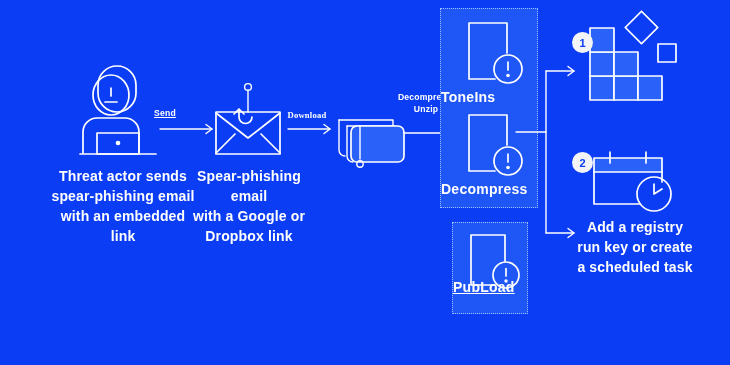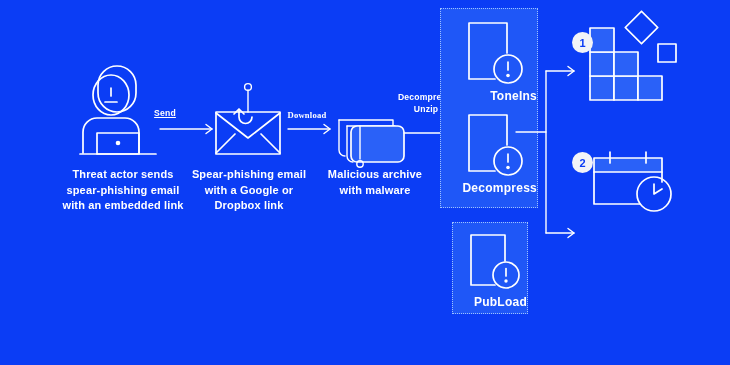"ToneIns" .file-label { font-size: 12px -> 14px; text-align: right -> left }
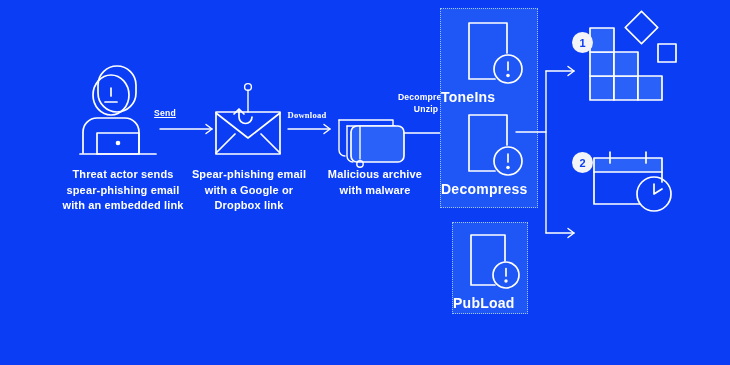"Threat actor sends" .caption { font-size: 11px -> 14px }
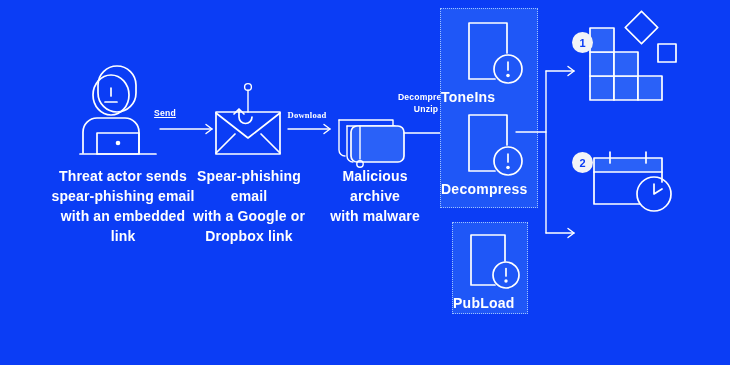"Malicious archive" div.caption { html: <div>Malicious archive with malware</div> -> none }
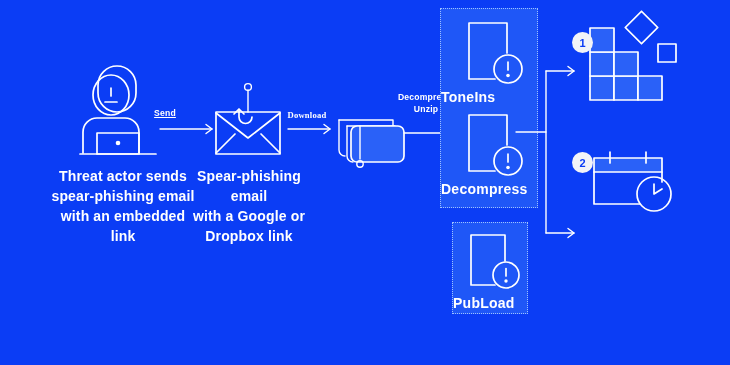"Add a registry" div.caption { html: none -> <div>Add a registry run key or create a scheduled task</div> }
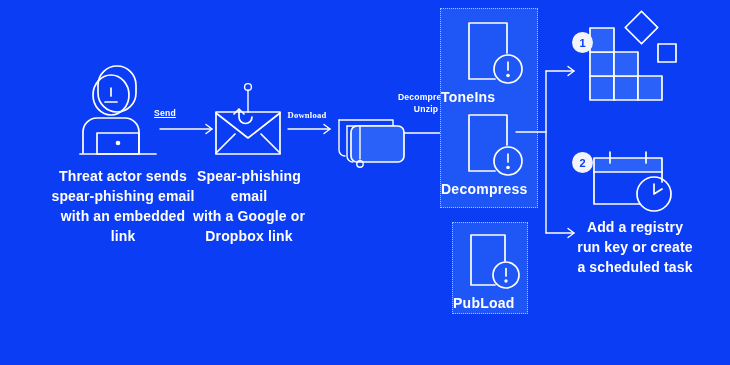"PubLoad" div.file-label { text-decoration: none -> underline; top: 72px -> 56px }
